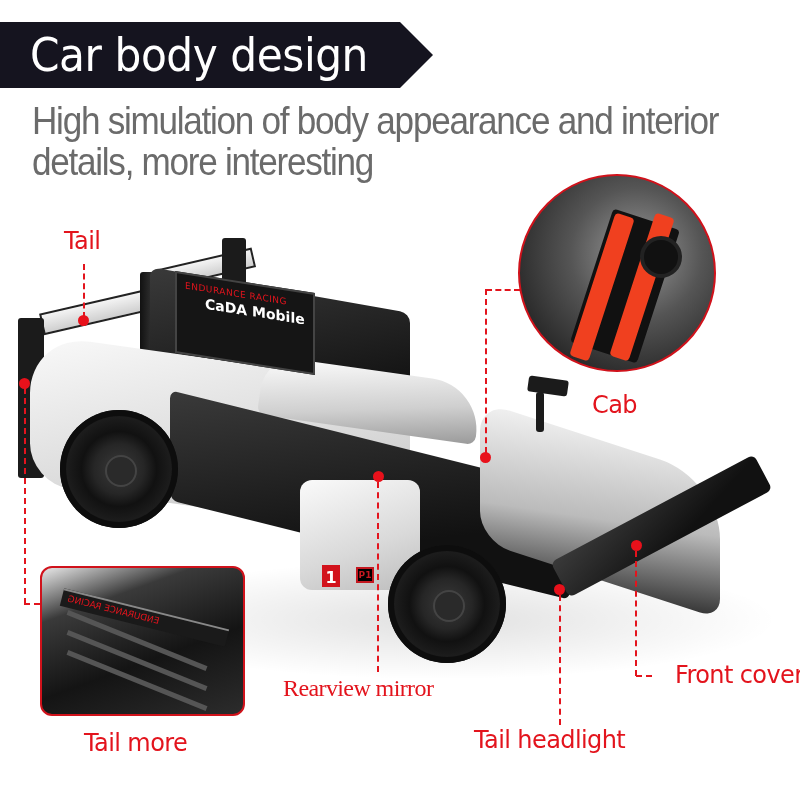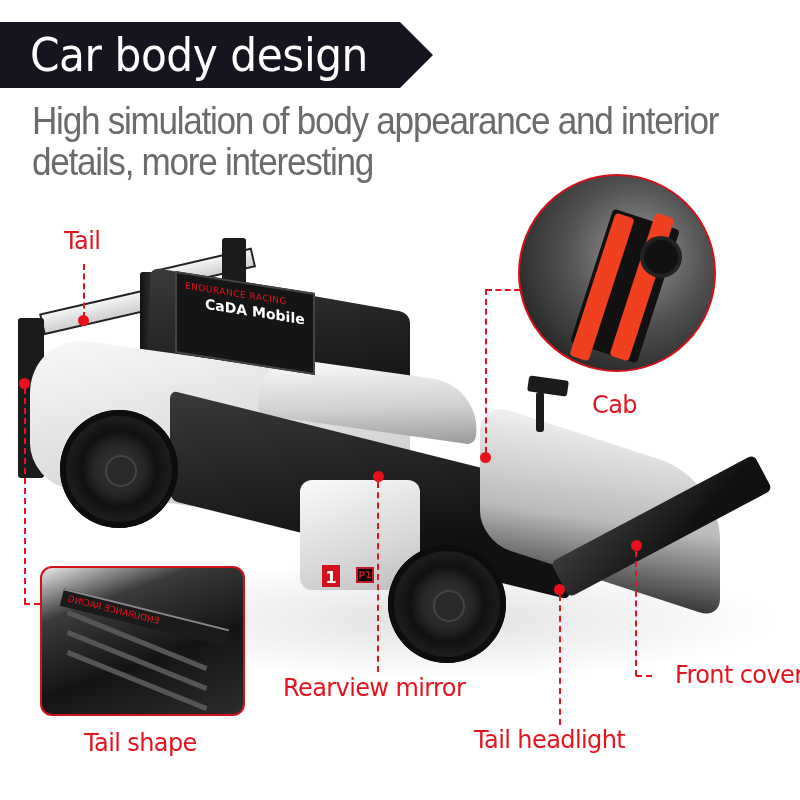"Rearview mirror" div.label { font-family: none -> Liberation Serif, serif }
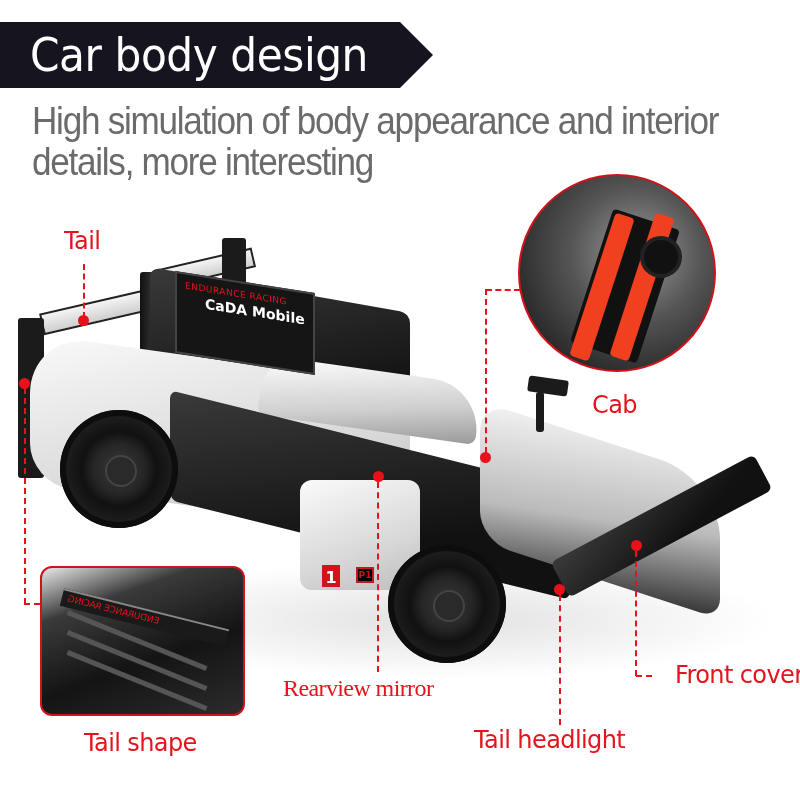"Tail shape" div.label { text: shape -> more }
